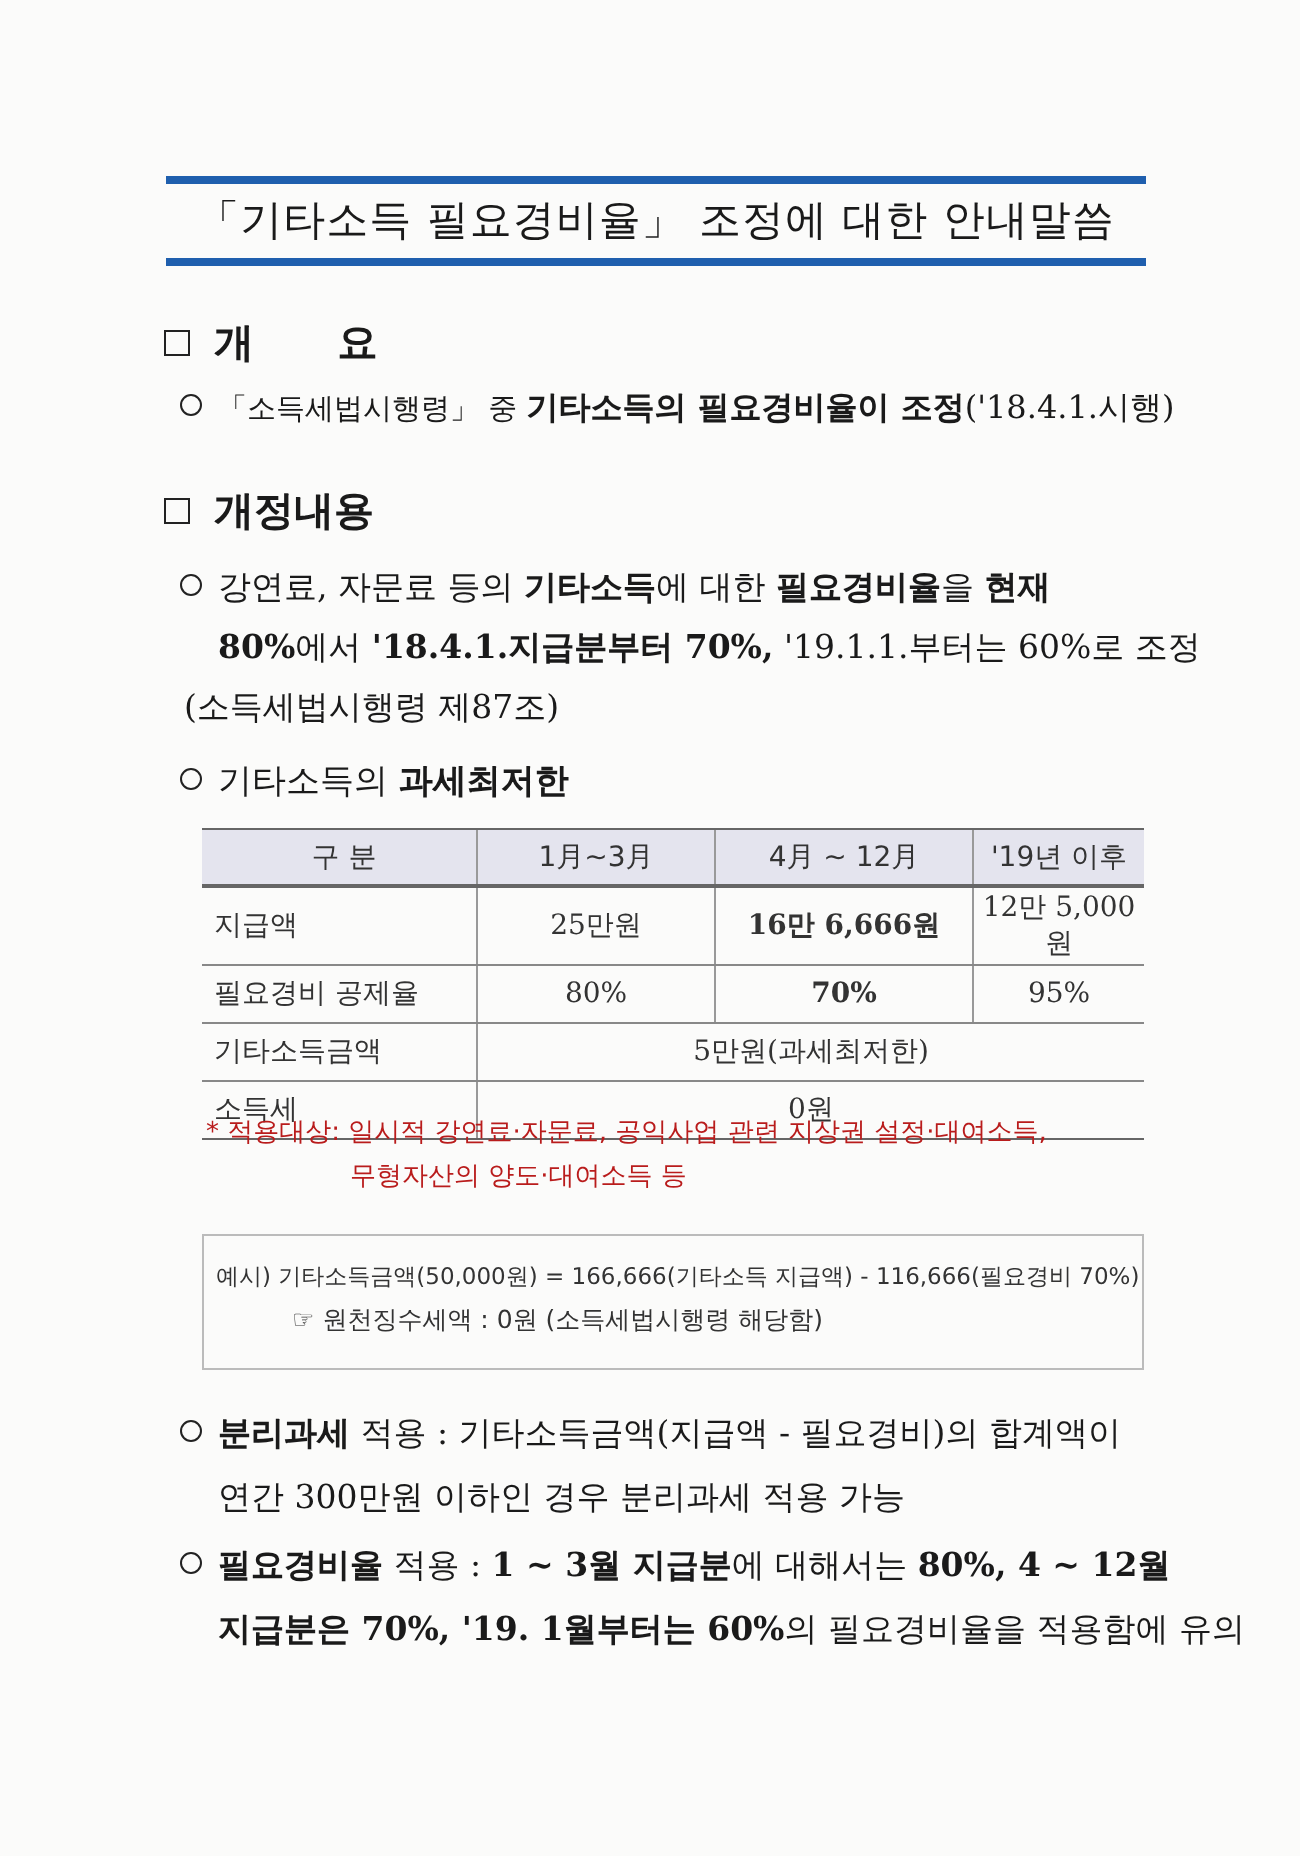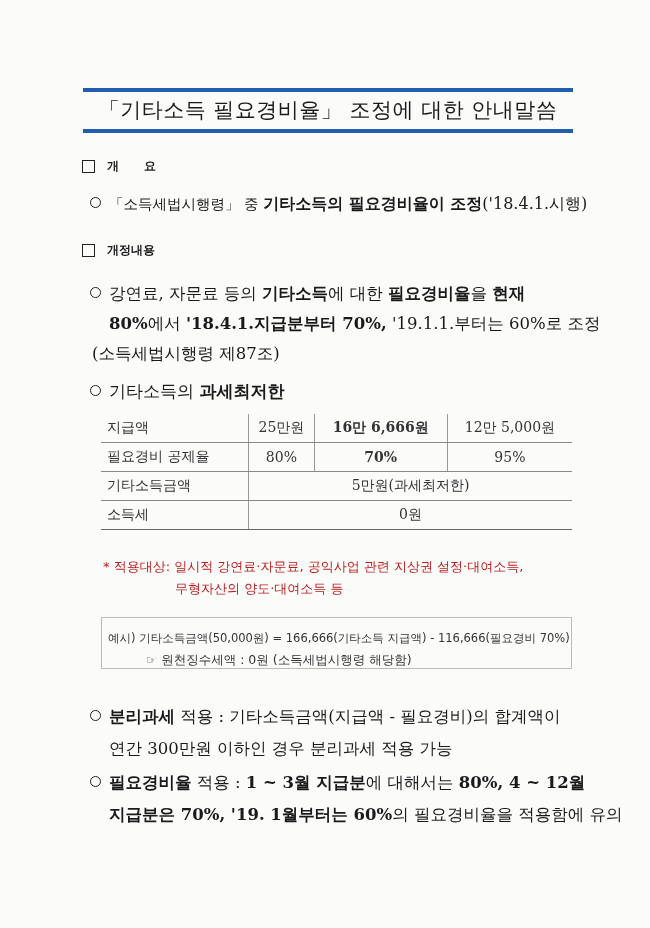"개 요" .section-head { font-size: 12px -> 20px }
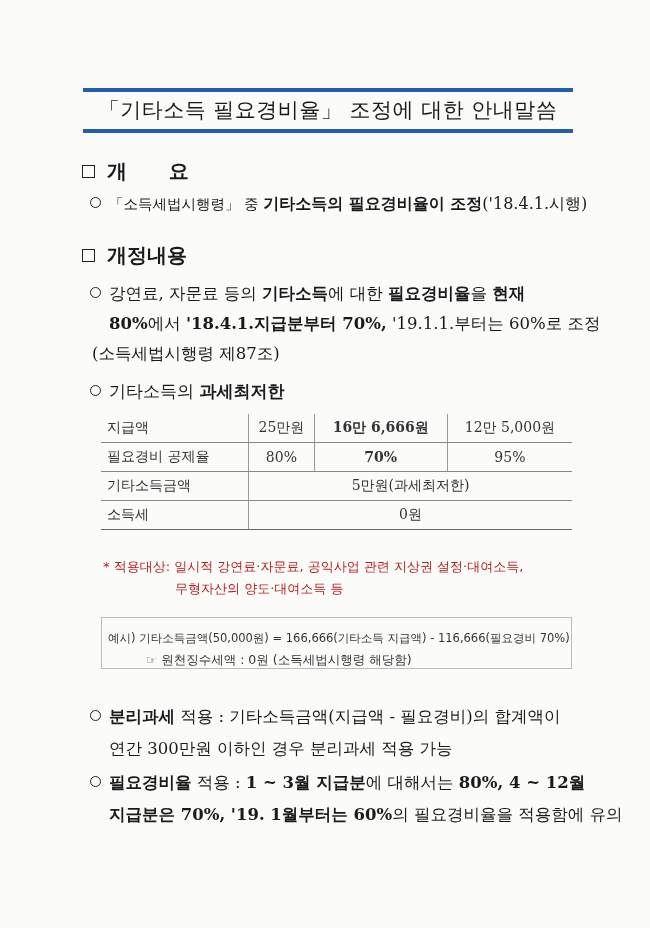"구 분" tr { html: none -> <tr> <th>구 분</th> <th>1月~3月</th> <th>4月 ~ 12月</th> <th>'19년 이후</th> </tr> }
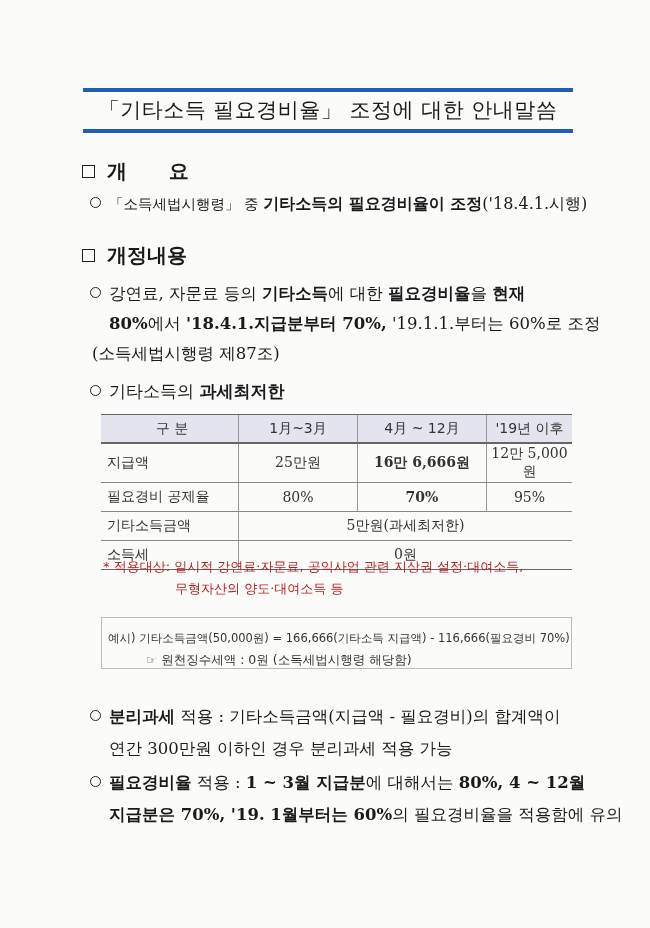"예시) 기타소득금액(50,000원) = 166,666(기타소득 지급액)" .example { height: 52px -> 68px }
